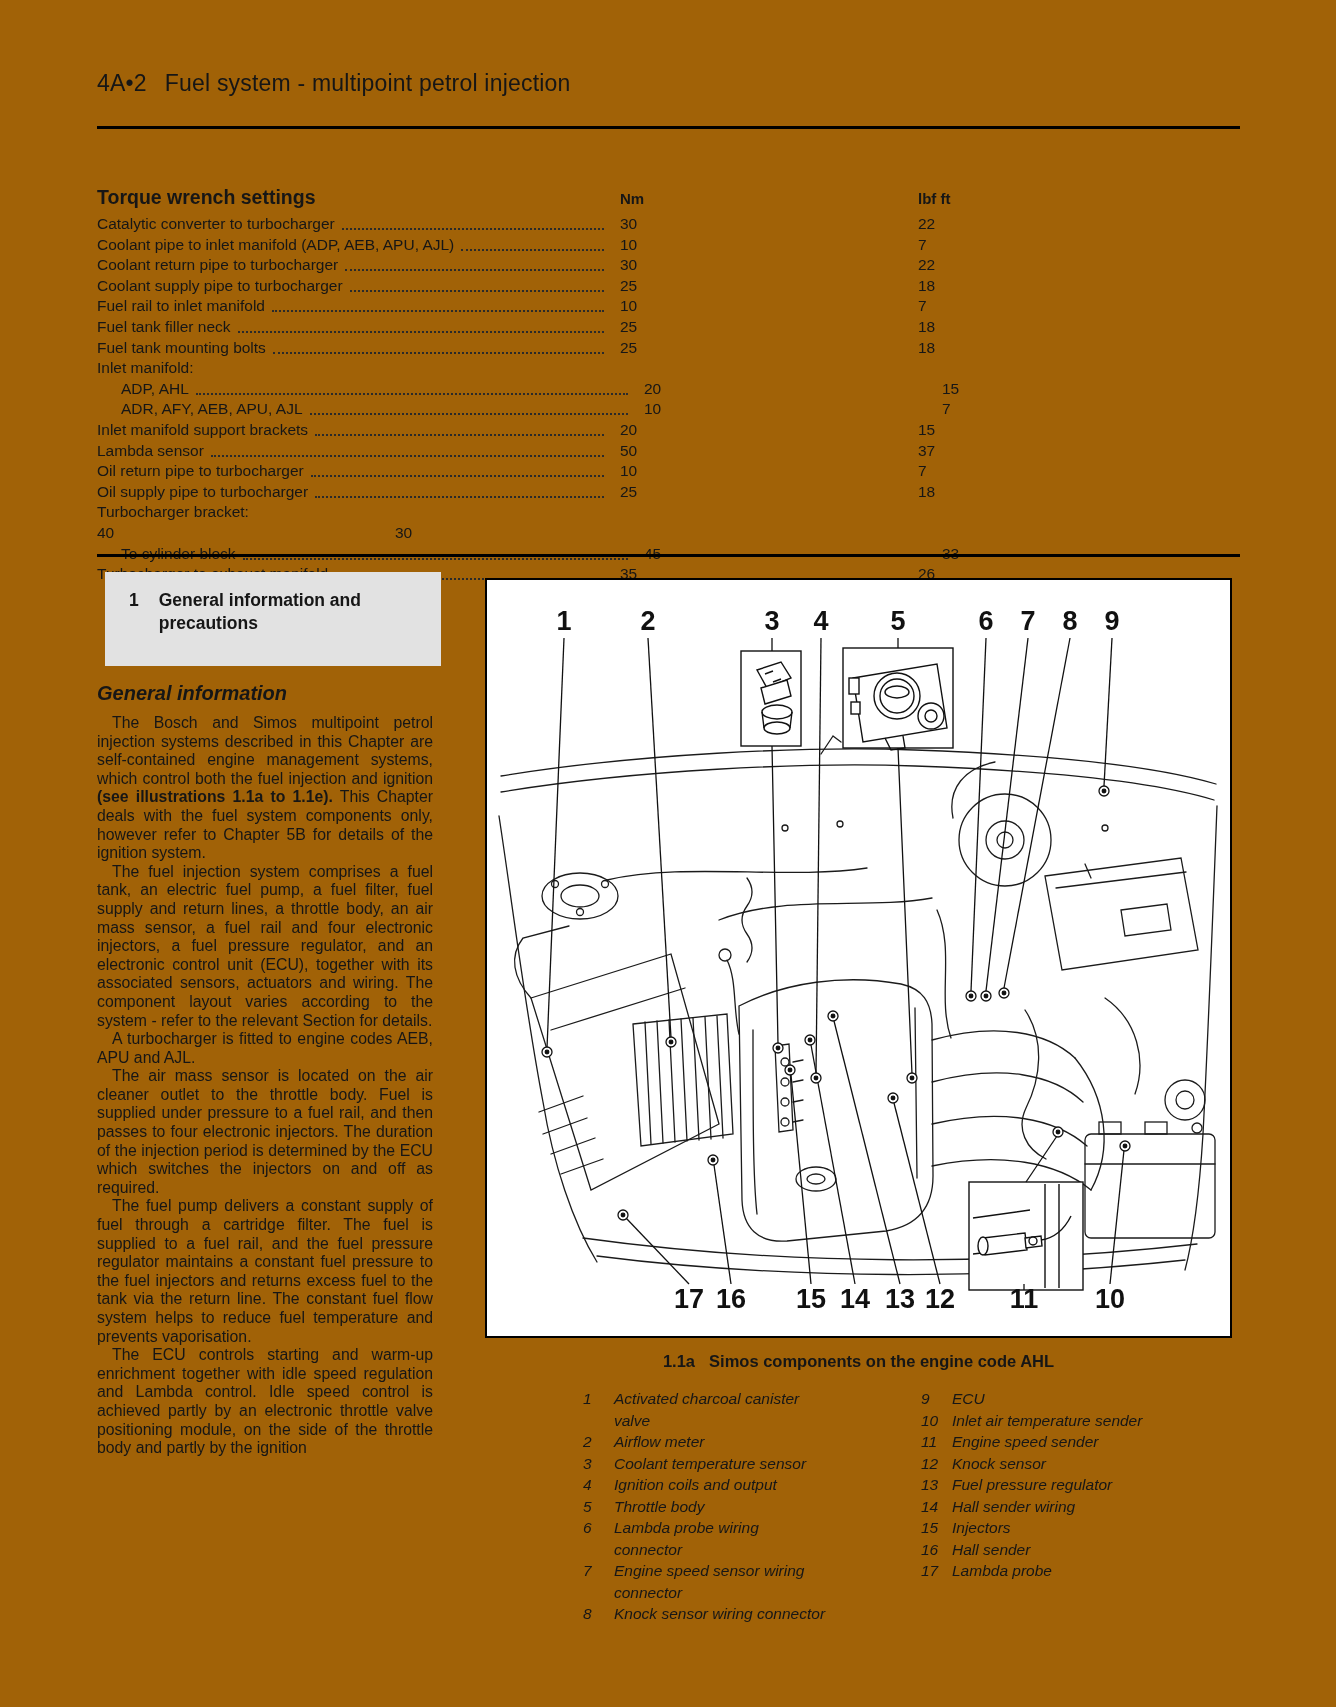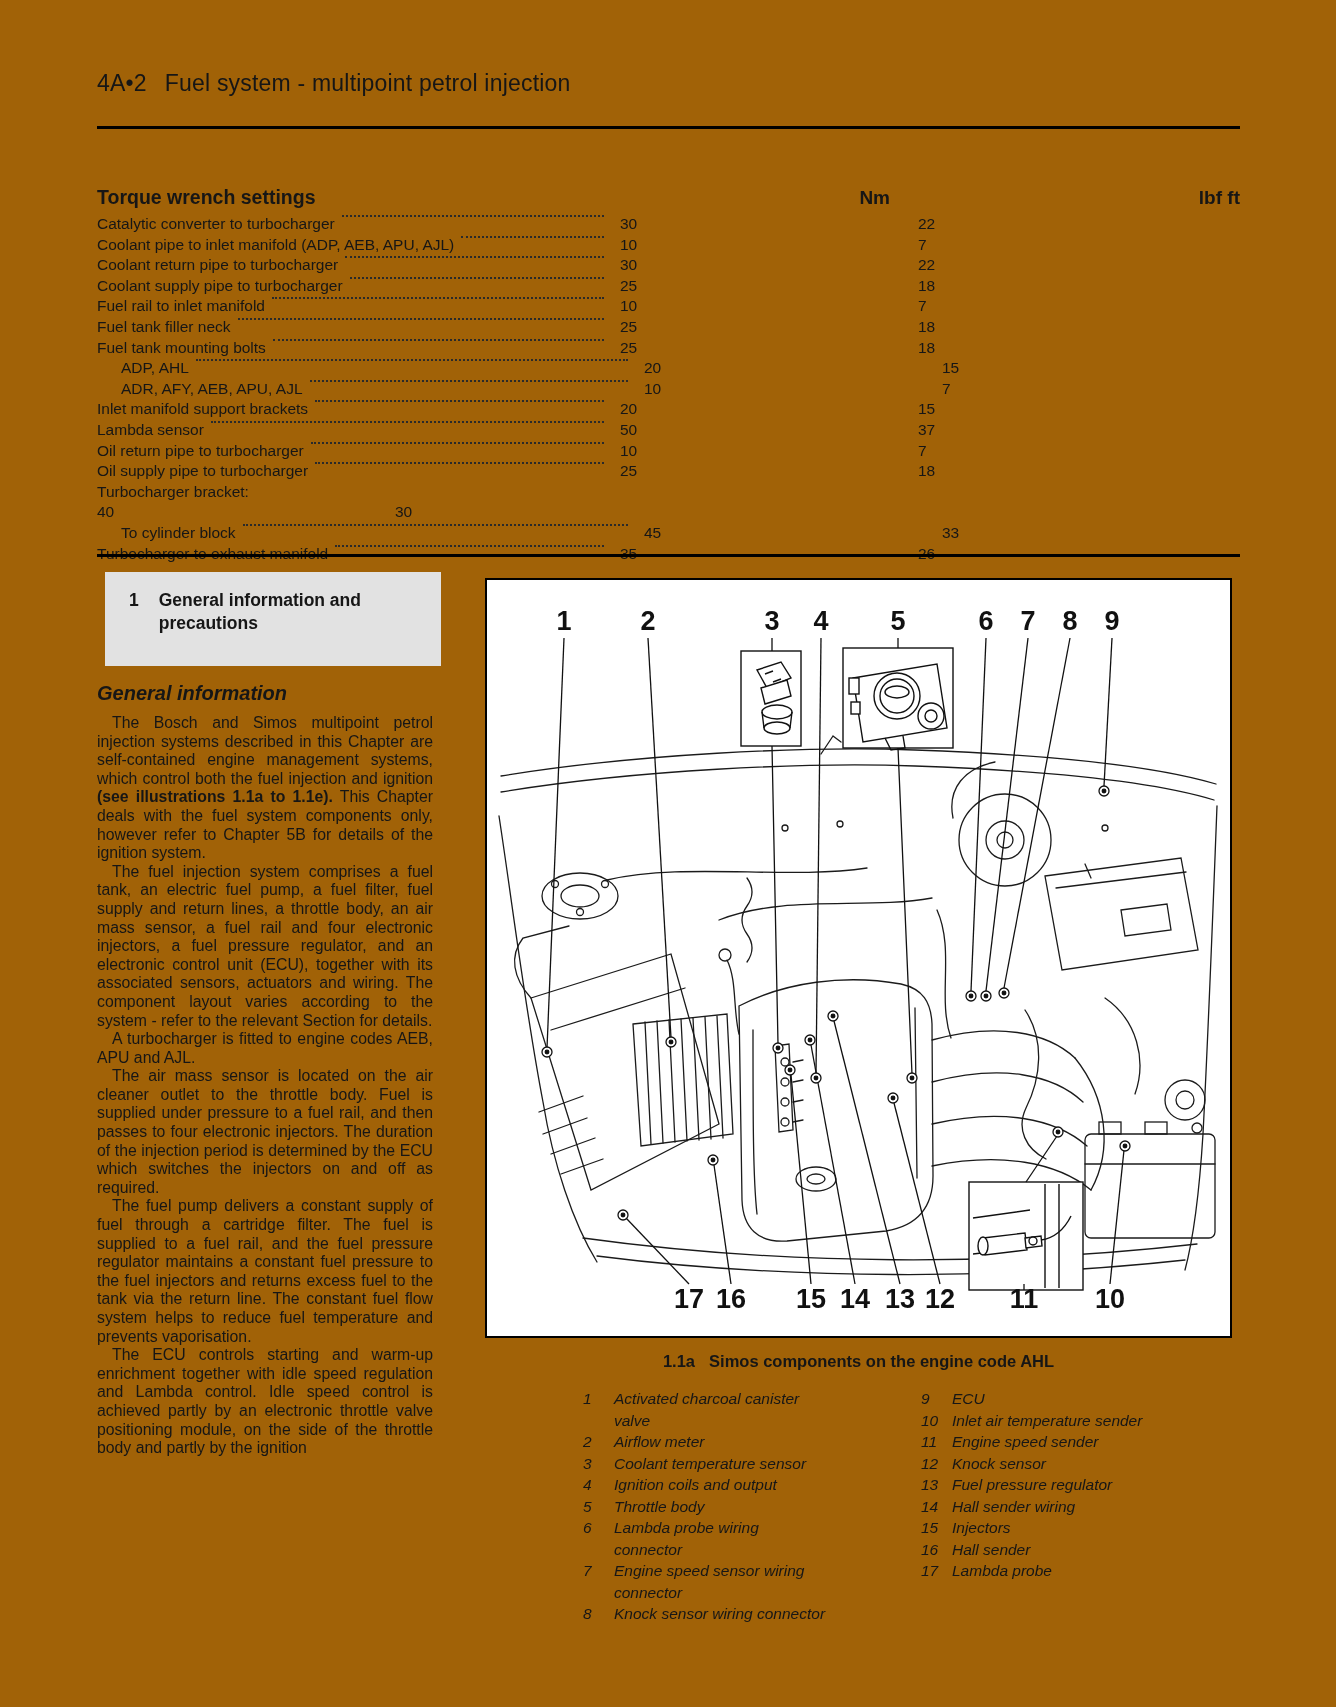"Nm" .t-head .t-nm,.t-head .t-lbf { font-size: 19px -> 15px; text-align: right -> none }
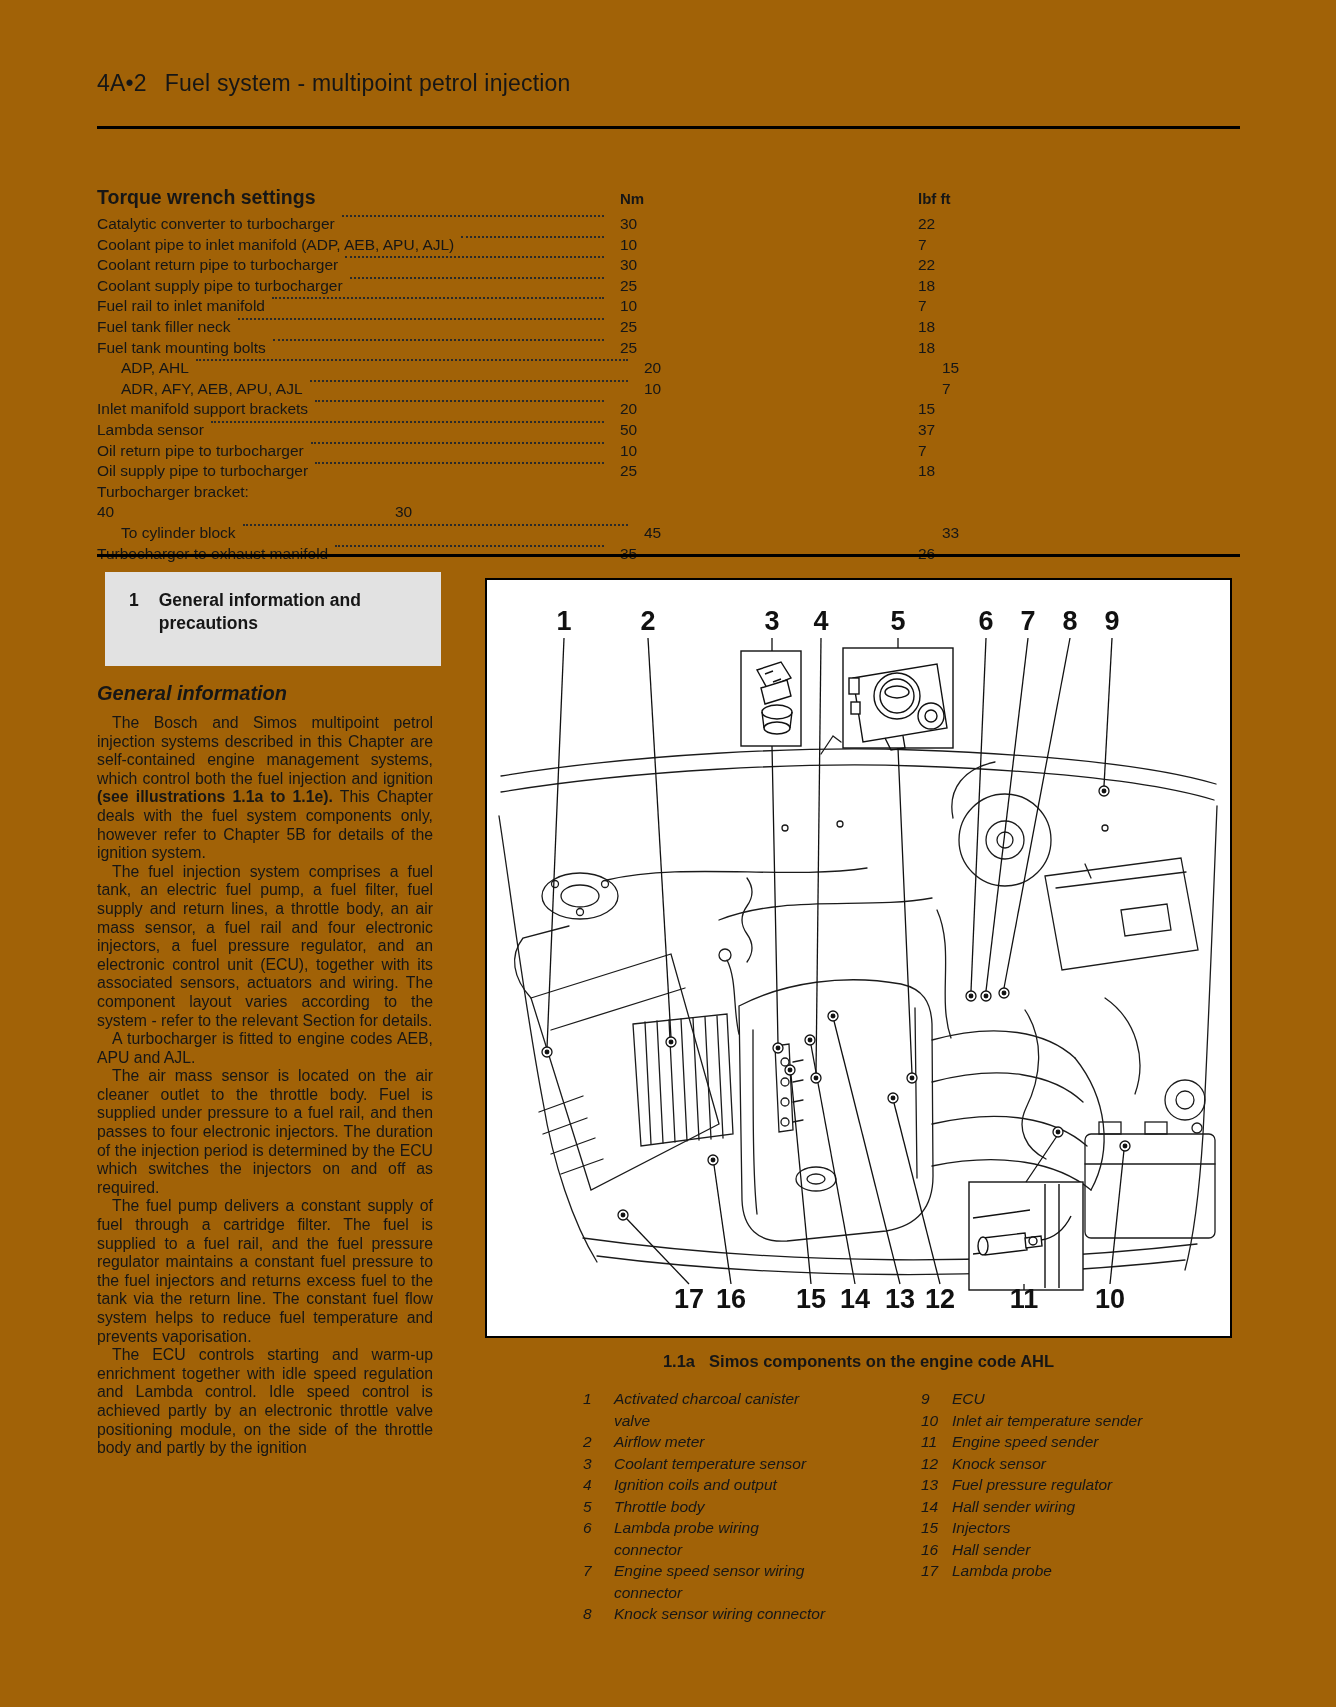"Catalytic converter to turbocharger" .t-lead { align-items: flex-start -> flex-end }
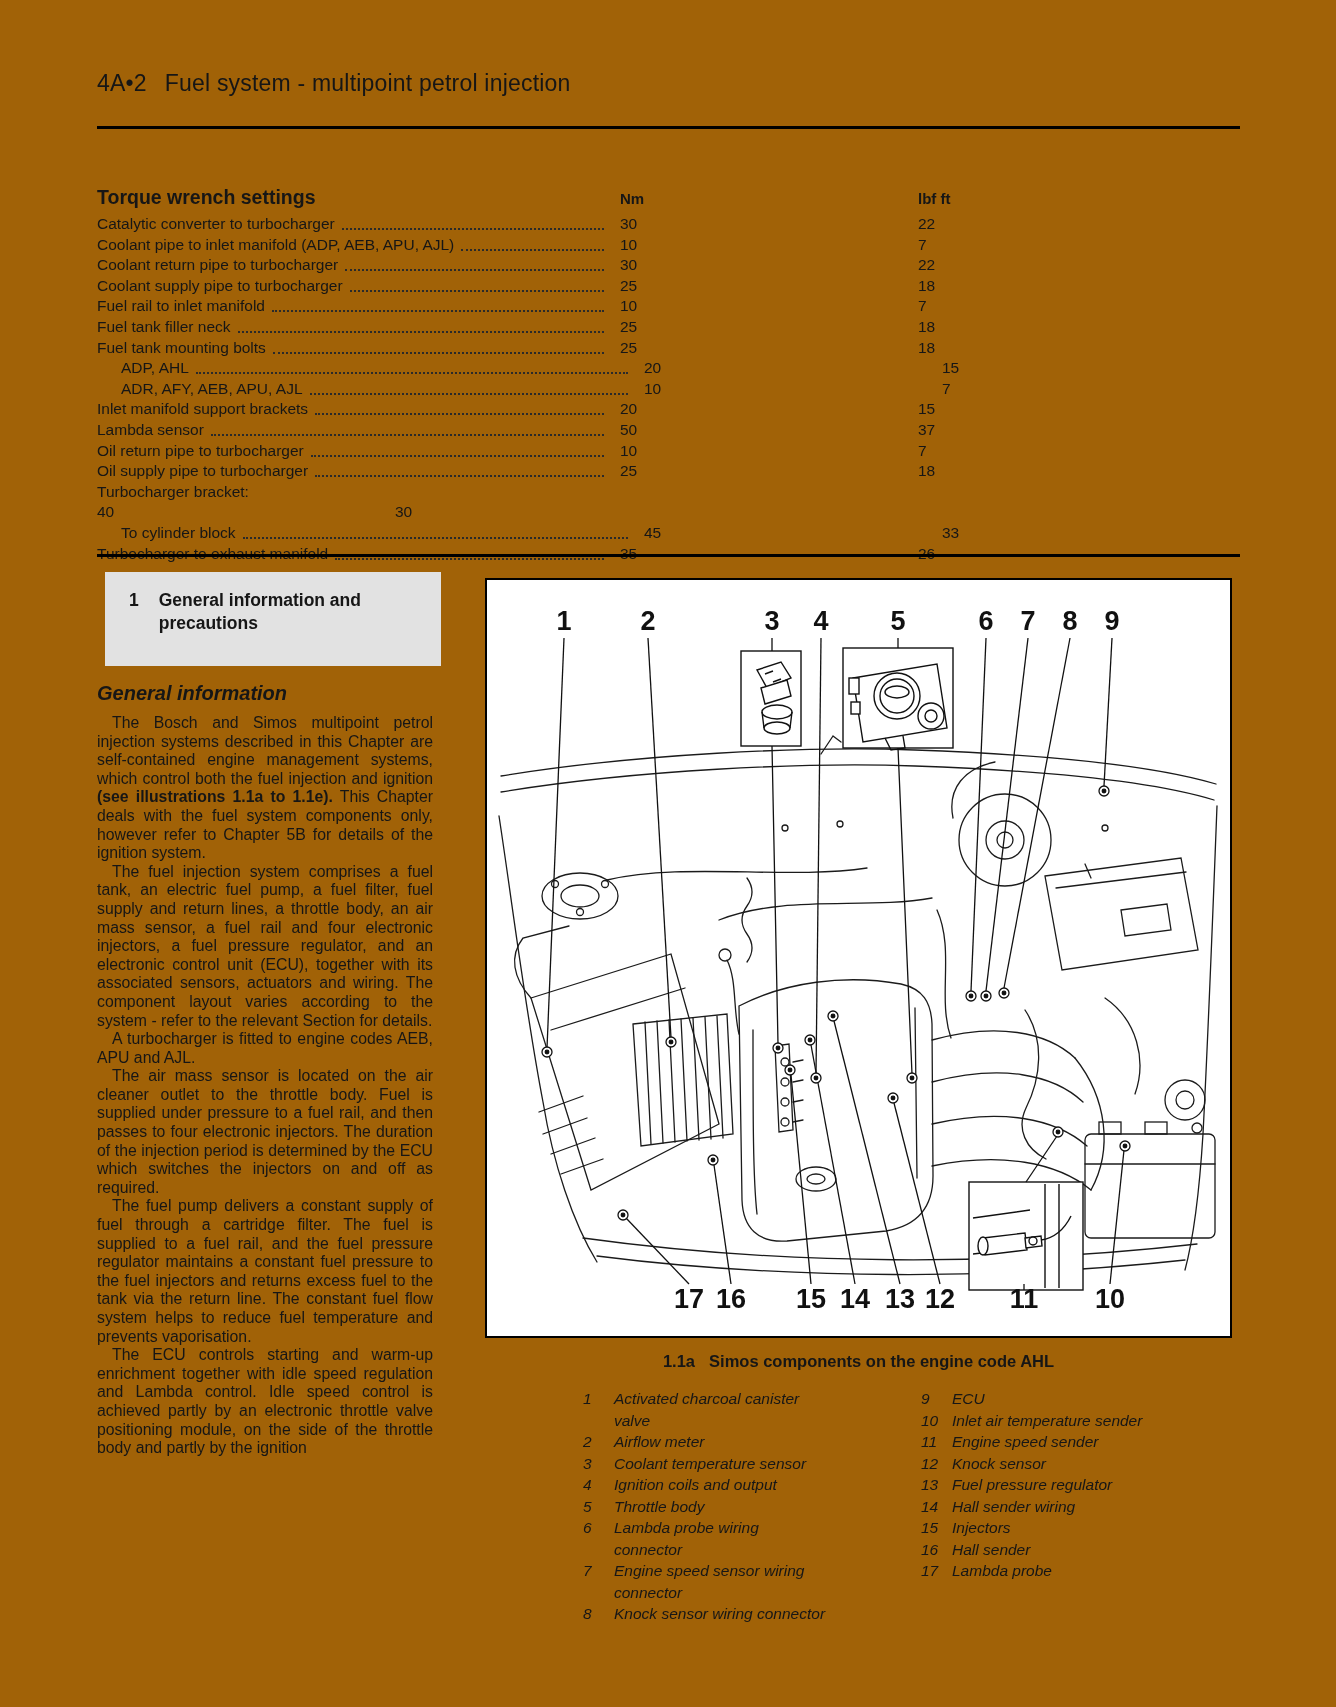"Inlet manifold:" div.t-row { html: none -> <div> <div> <span>Inlet manifold:</span> </div> <span></span> <span></span> </div> }
